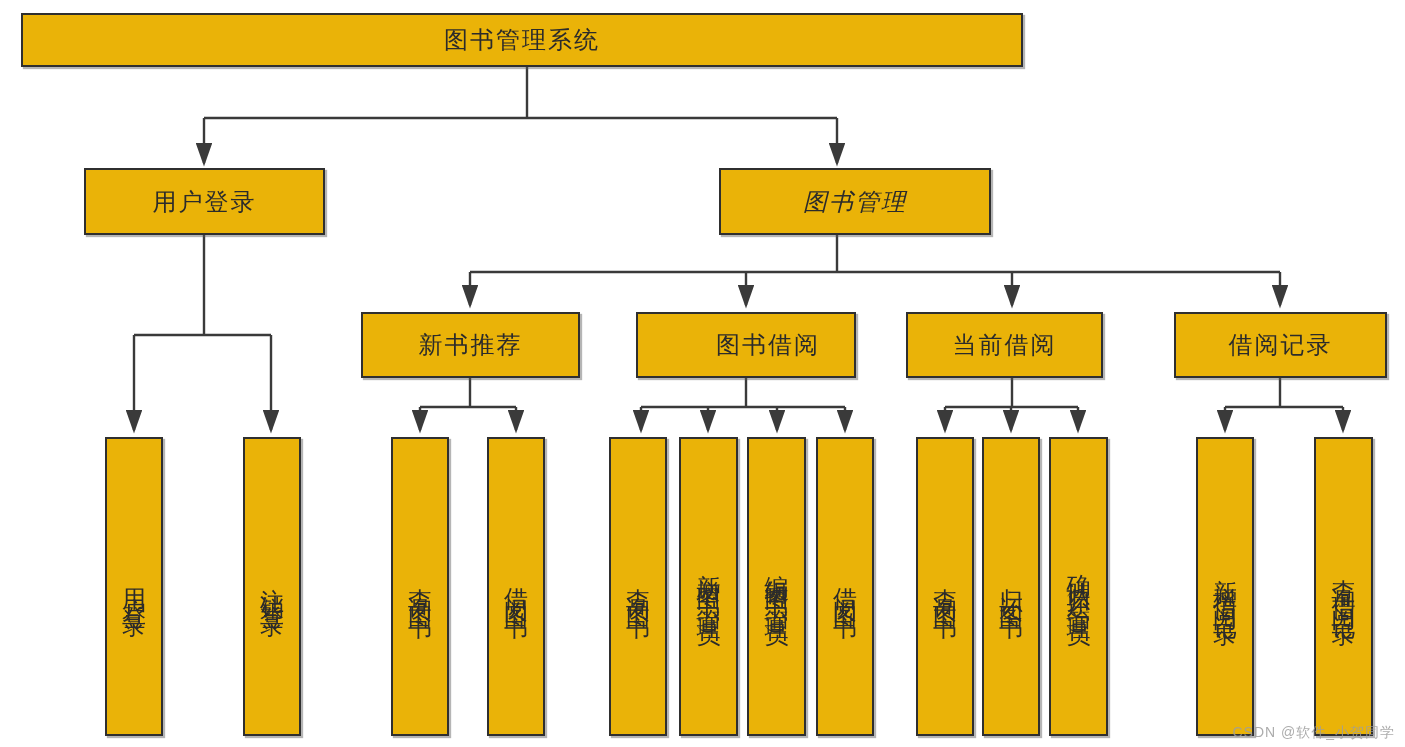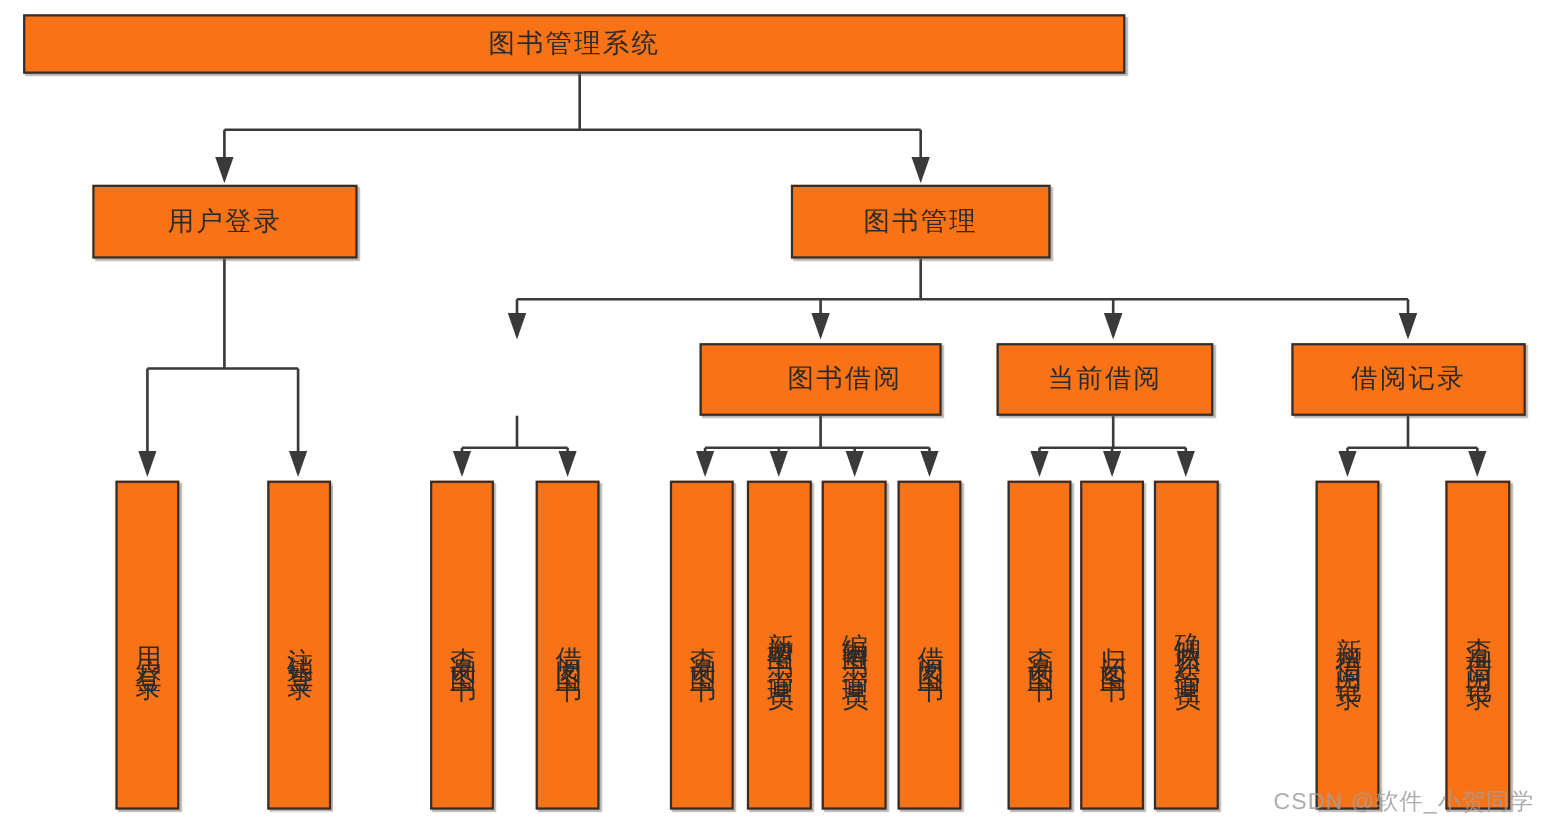"图书管理系统" .node { background: #f97316 -> #eab308 }
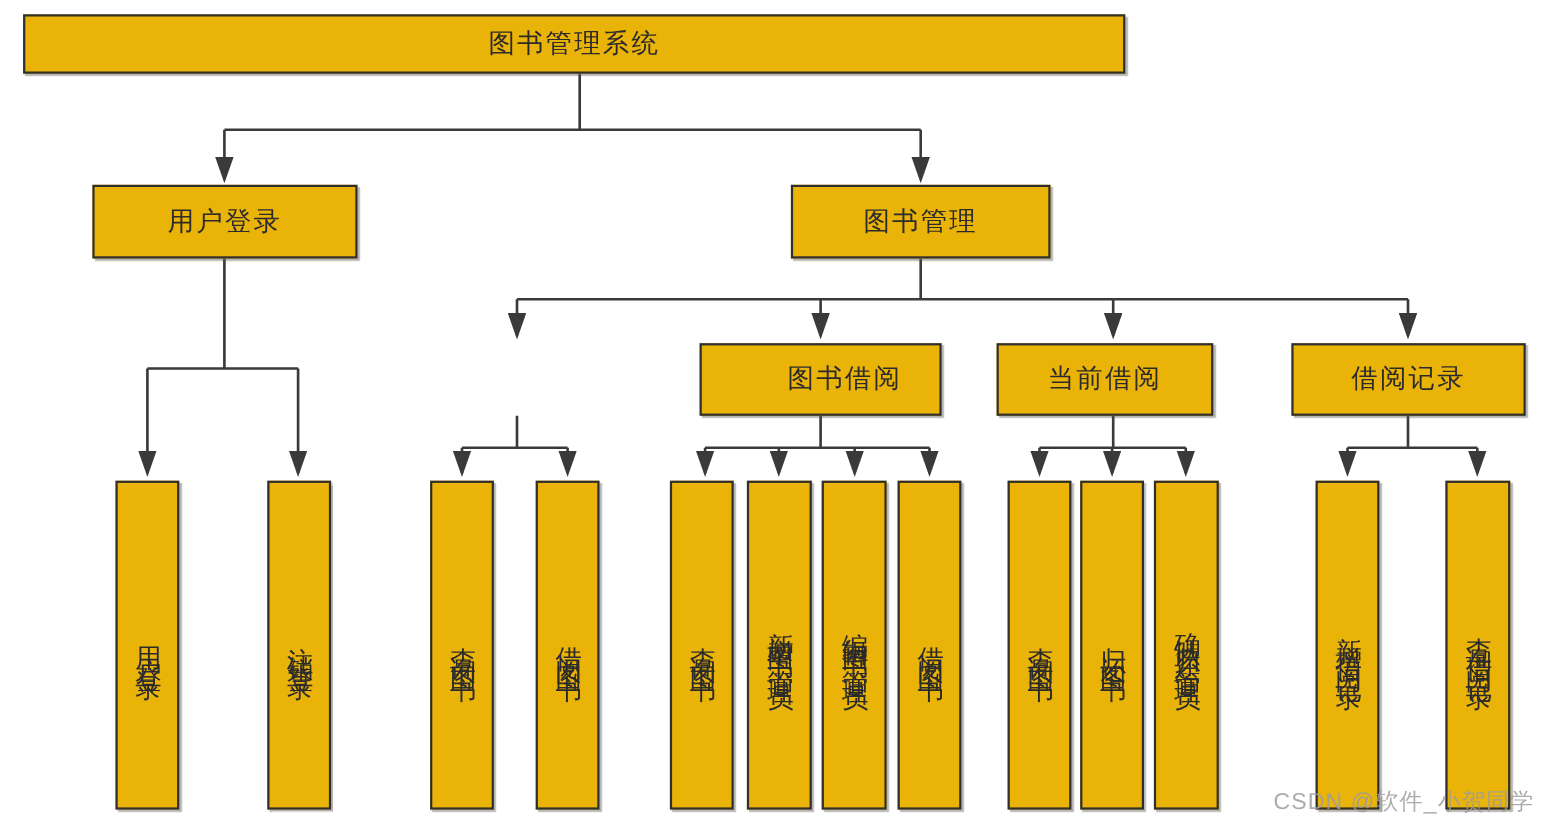"图书管理" .b-l2-book { font-style: none -> italic; width: 236px -> 272px }
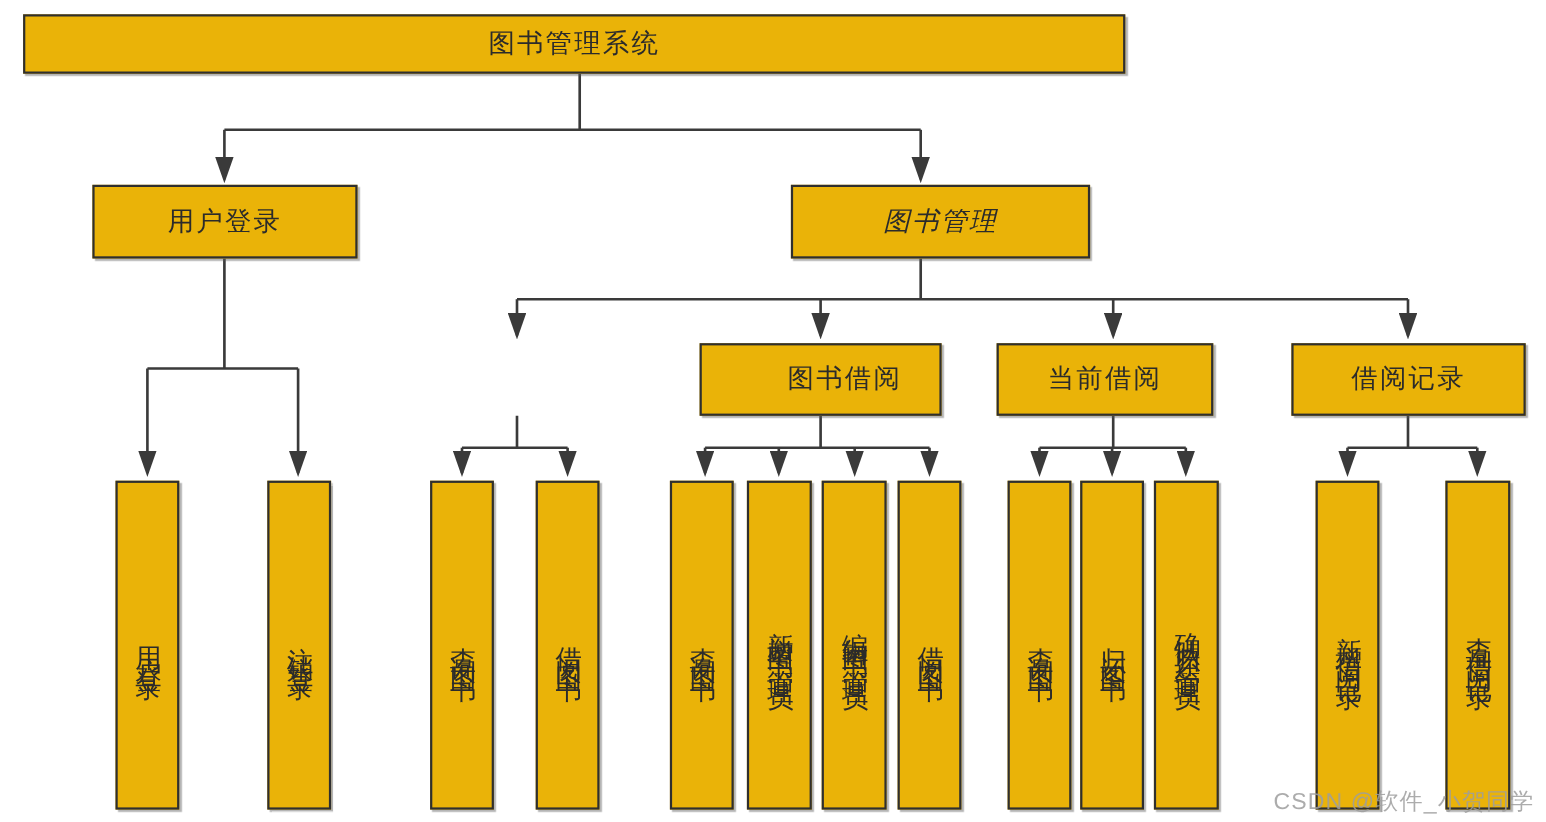"新书推荐" div.node { html: none -> <div>新书推荐</div> }
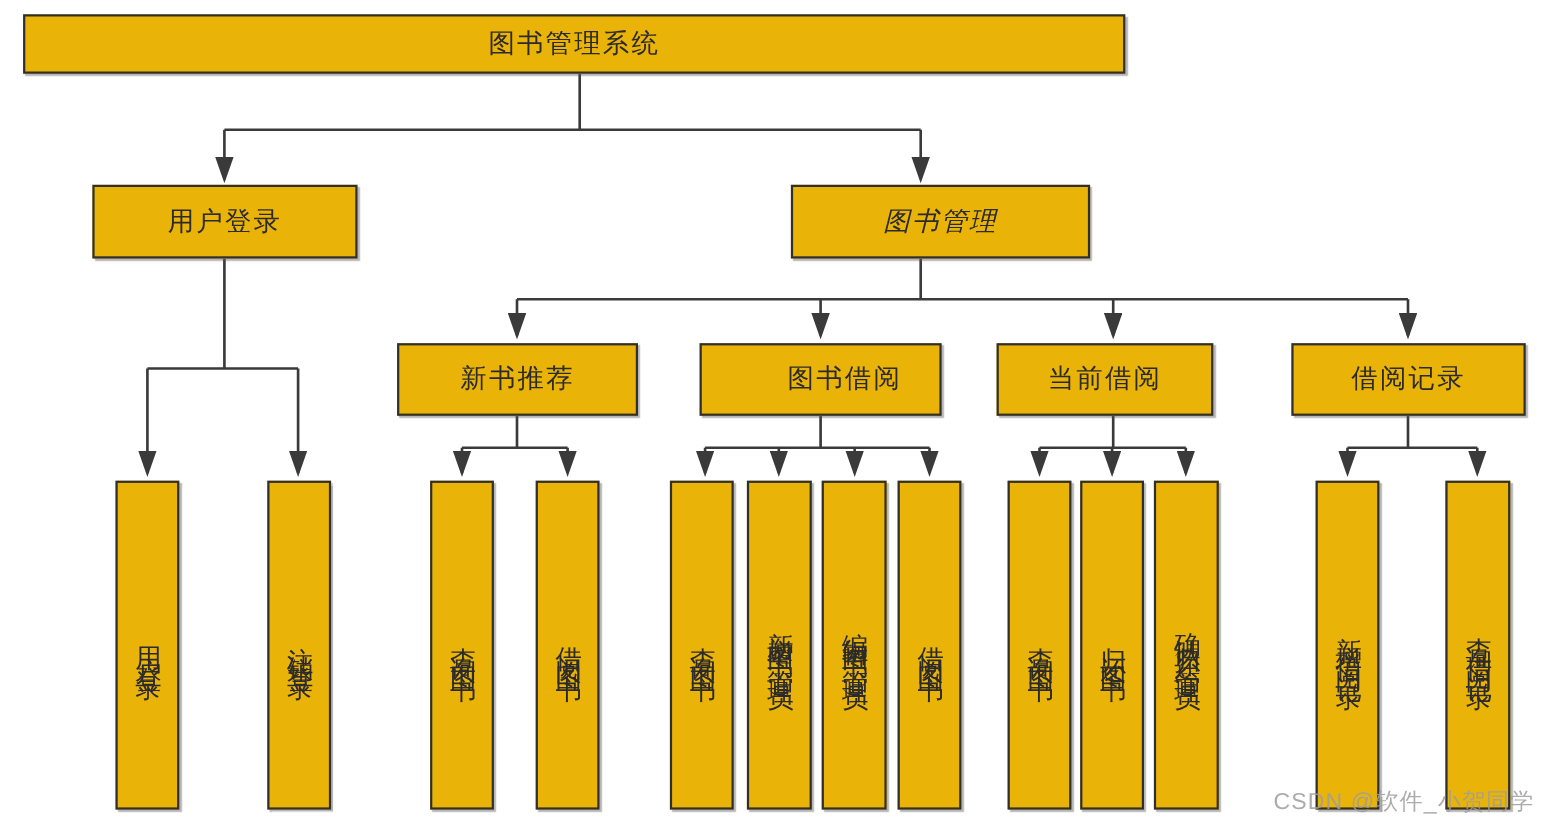"CSDN @软件_小贺同学" .watermark { font-size: 21px -> 14px }
